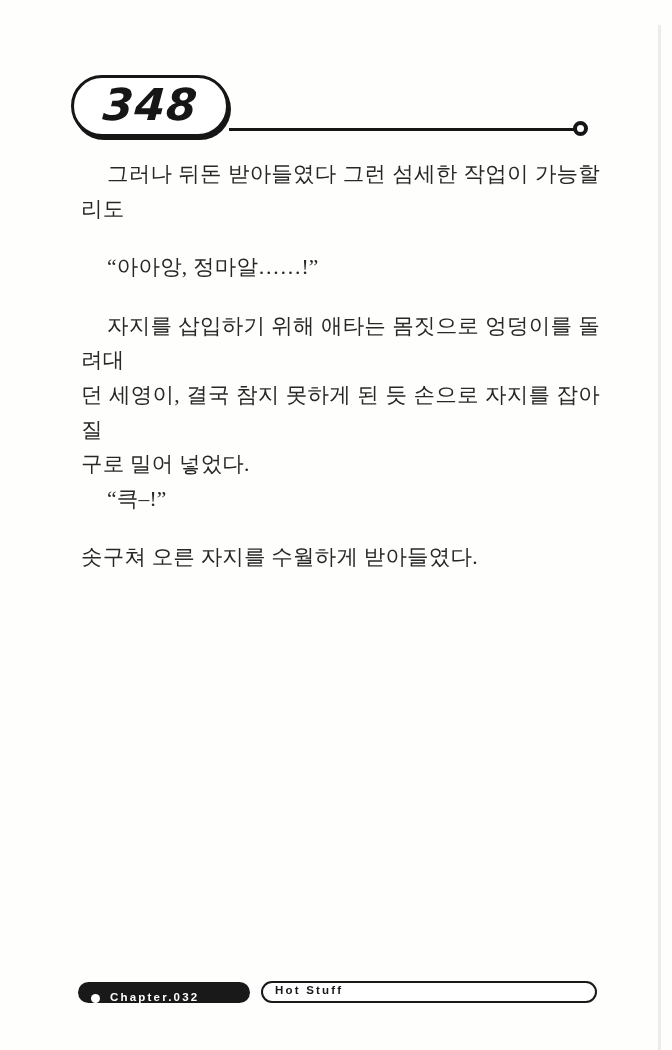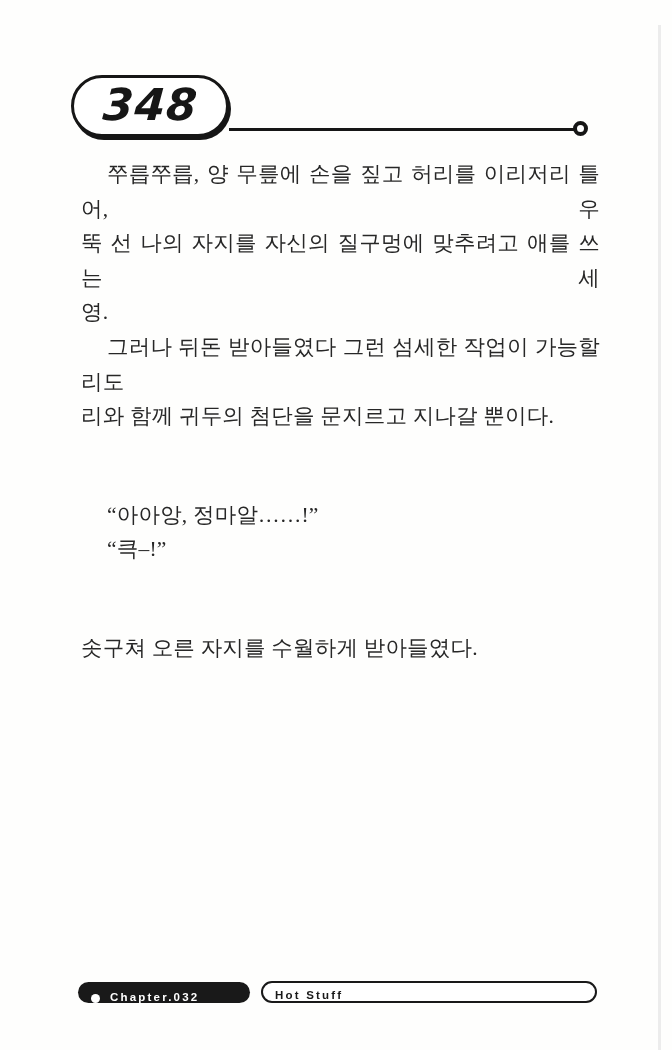"쭈릅쭈릅, 양 무릎에 손을 짚고" div.block { html: <div> <div>쭈릅쭈릅, 양 무릎에 손을 짚고 허리를 이리저리 틀어, 우</div> <div>뚝 선 나의 자지를 자신의 질구멍에 맞추려고 애를 쓰는 세</div> <div>영.</div> </div> -> none }
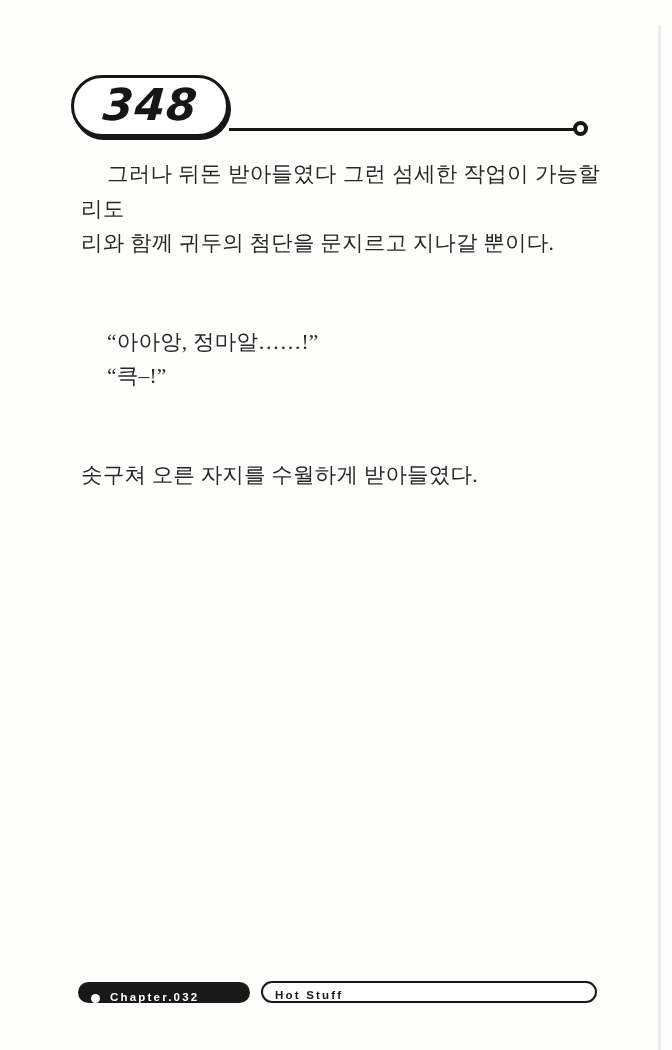"리와 함께 귀두의 첨단을 문지르고" div.line { html: <div>리와 함께 귀두의 첨단을 문지르고 지나갈 뿐이다.</div> -> none }
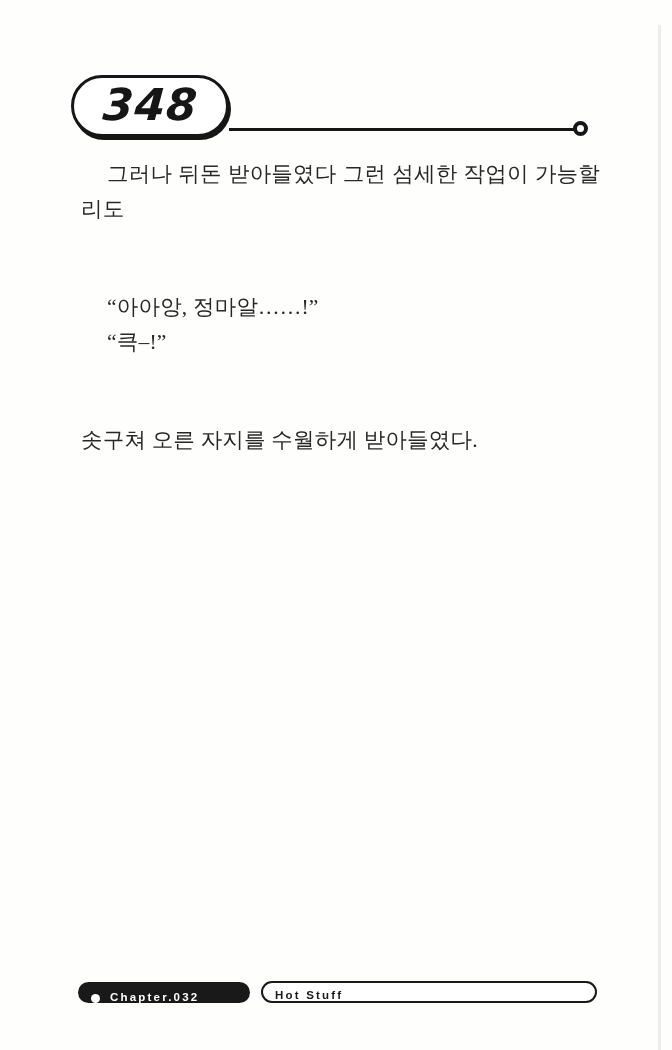"“아아앙, 정마알……!”" .block.spaced { margin-top: 64px -> 24px }
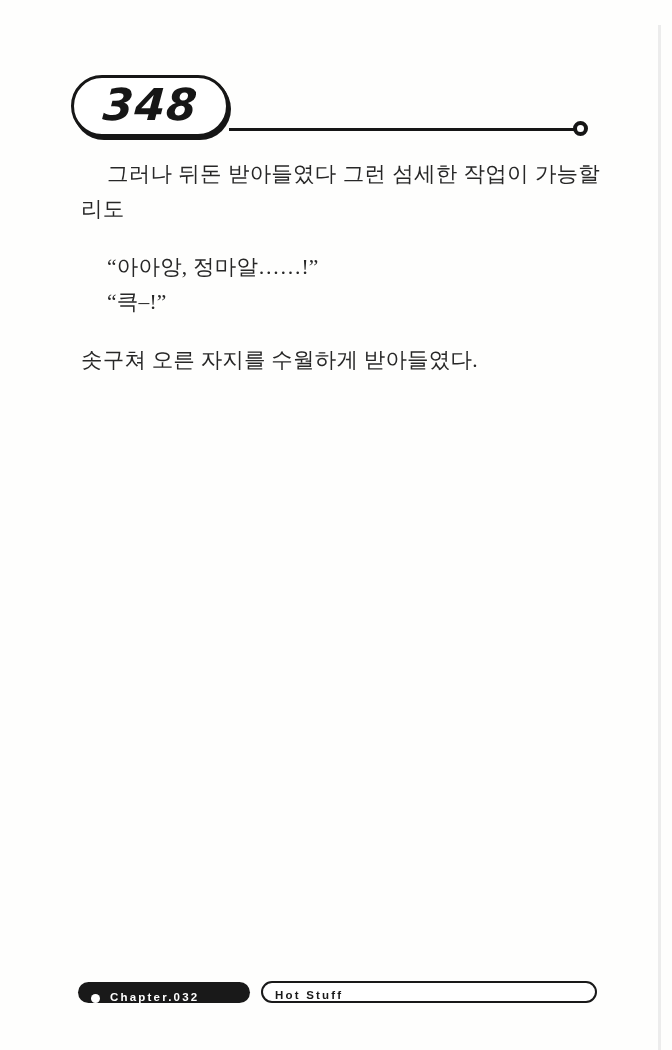"자지를 삽입하기 위해 애타는 몸짓으로" div.block { html: none -> <div> <div>자지를 삽입하기 위해 애타는 몸짓으로 엉덩이를 돌려대</div> <div>던 세영이, 결국 참지 못하게 된 듯 손으로 자지를 잡아 질</div> <div>구로 밀어 넣었다.</div> </div> }
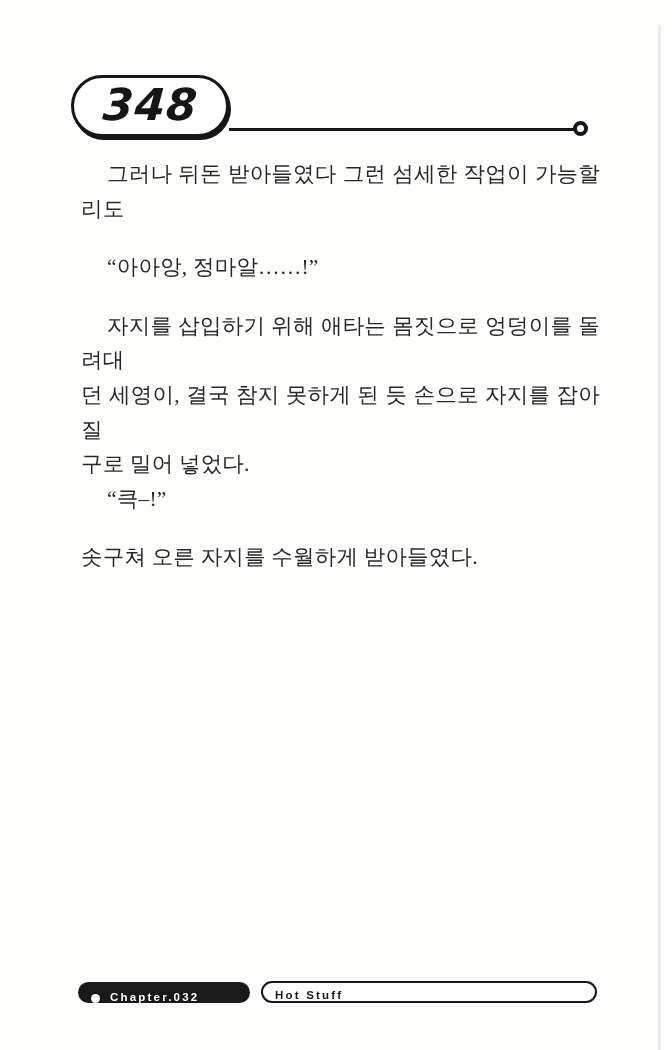"Hot Stuff" .footer-series { align-items: flex-end -> flex-start }
